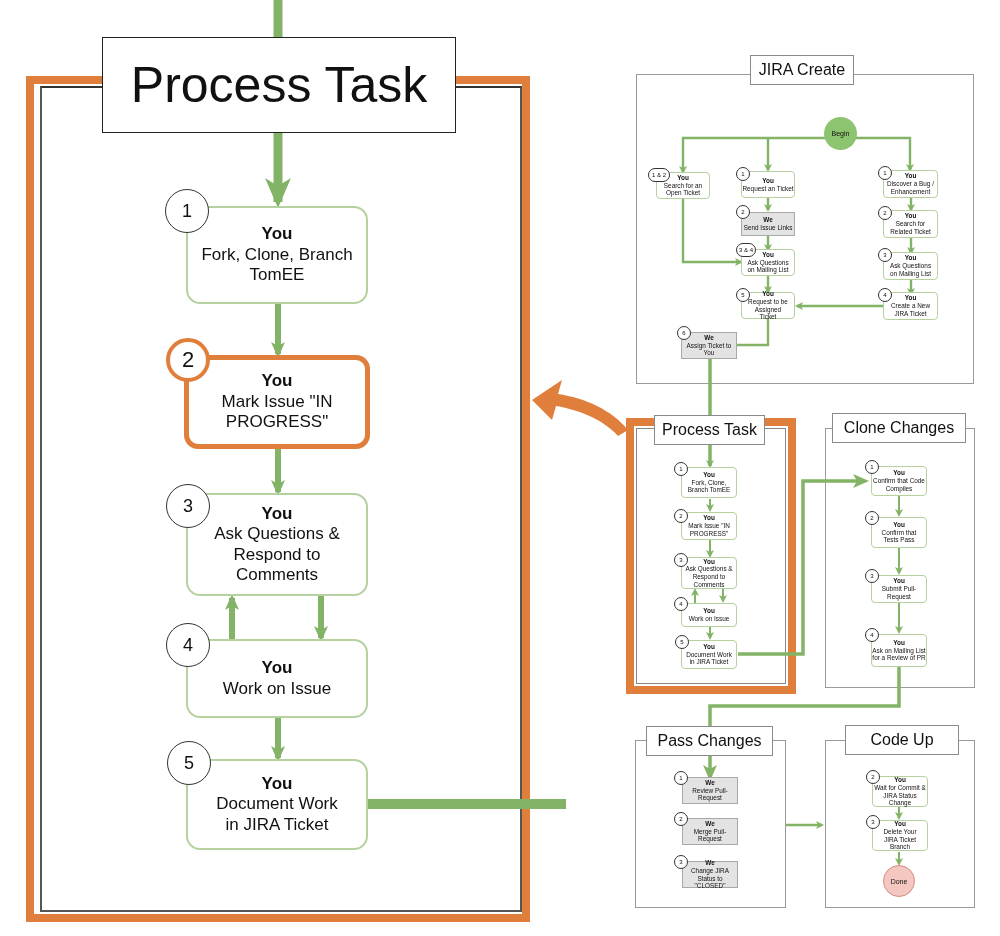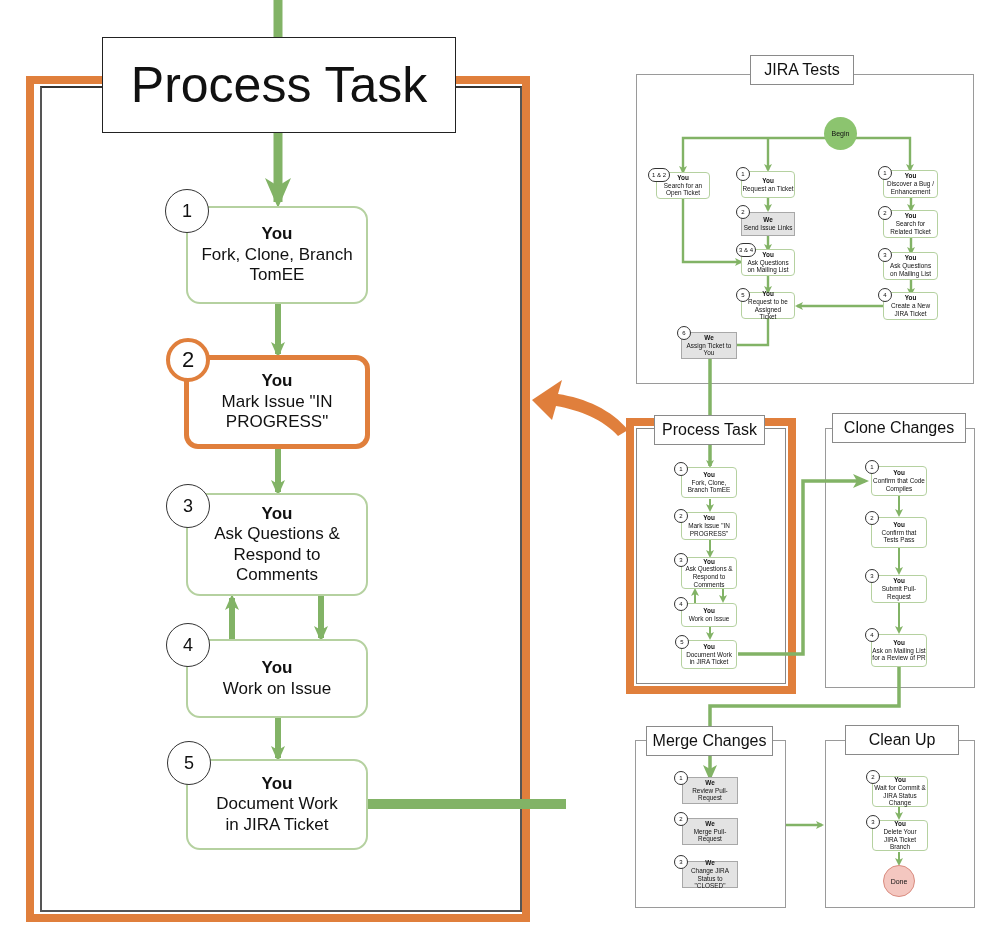"JIRA Tests" div.panel-title { text: Tests -> Create }
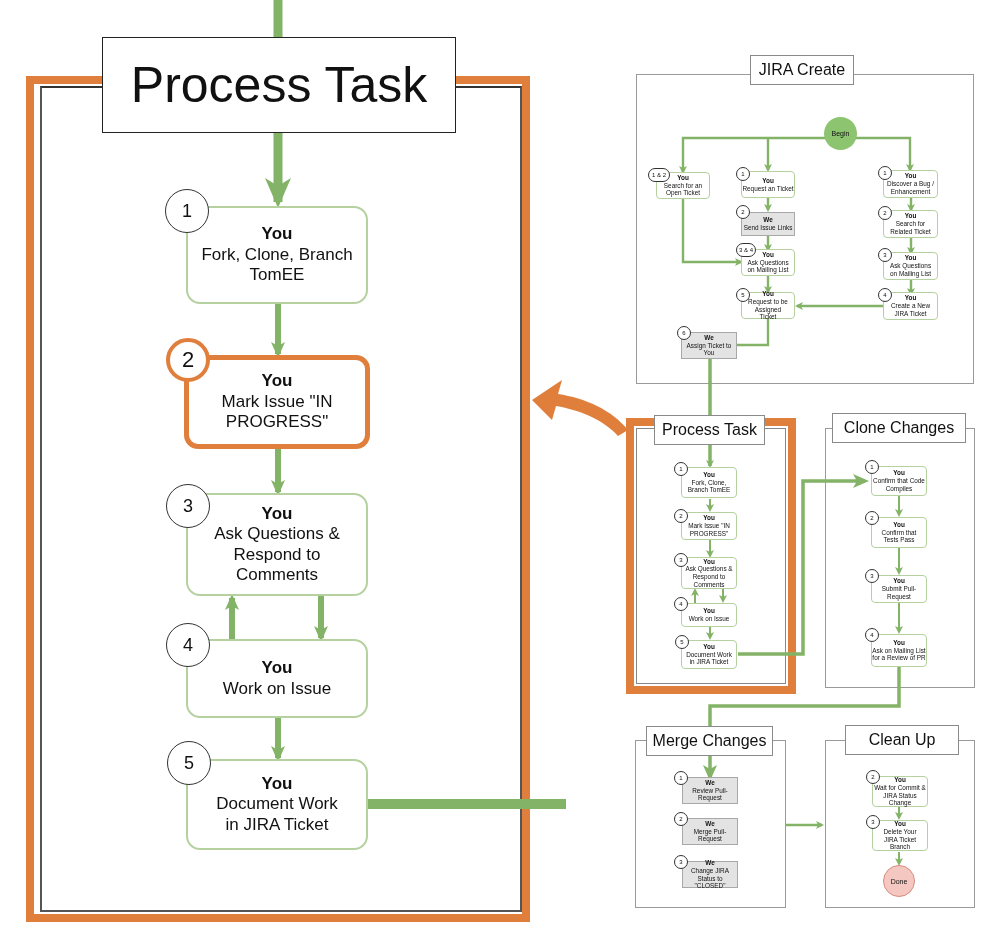"Merge Changes" div.panel-title { text: Merge -> Pass }
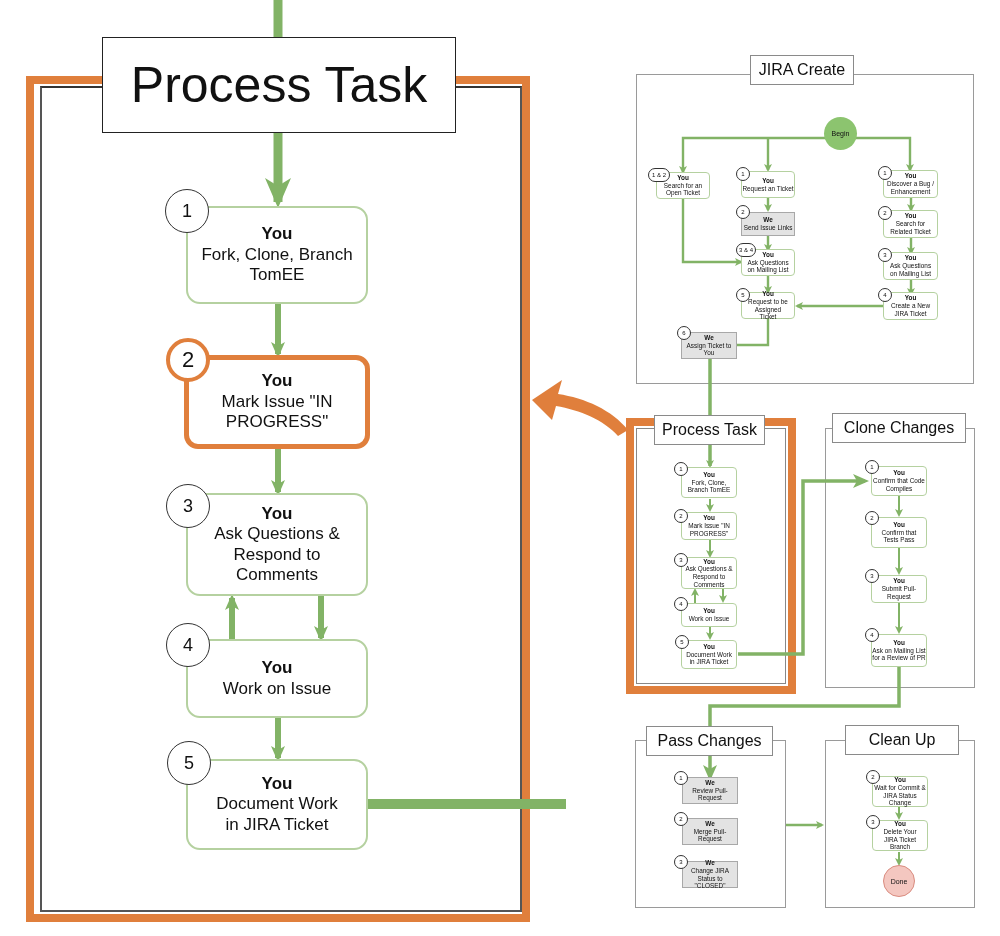"Clean Up" div.panel-title { text: Clean -> Code }
